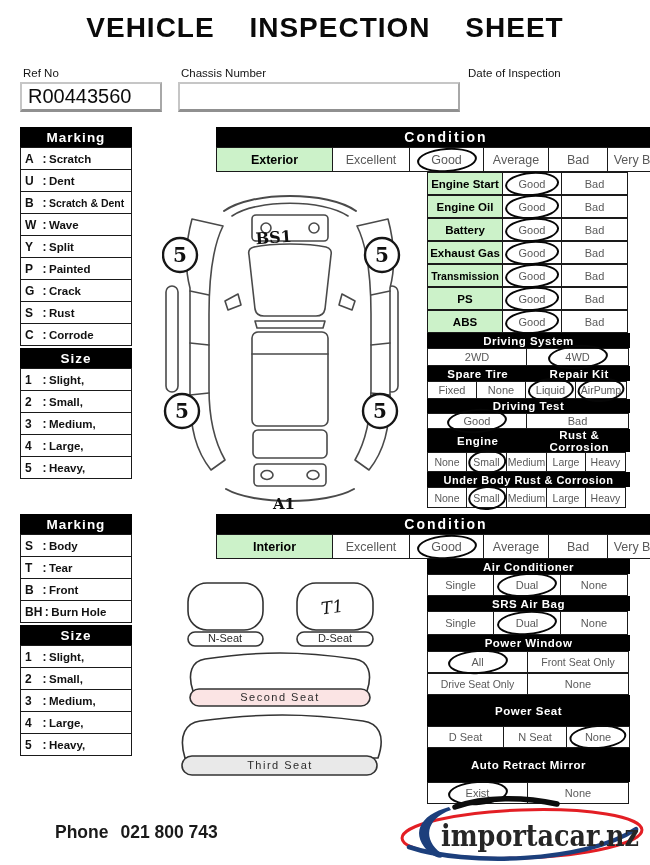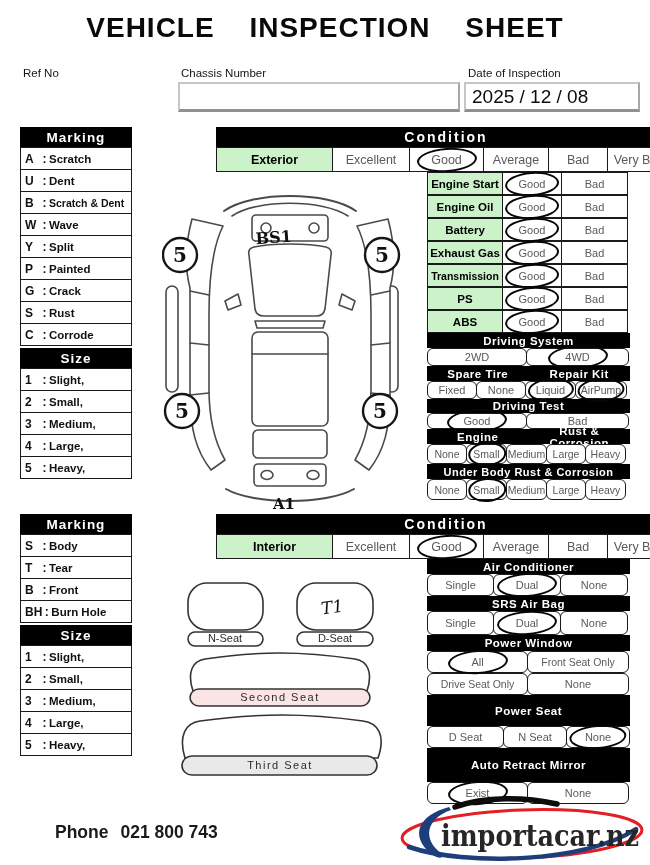"R00443560" div.fld-box { html: none -> <div> <span>R00443560</span> </div> }
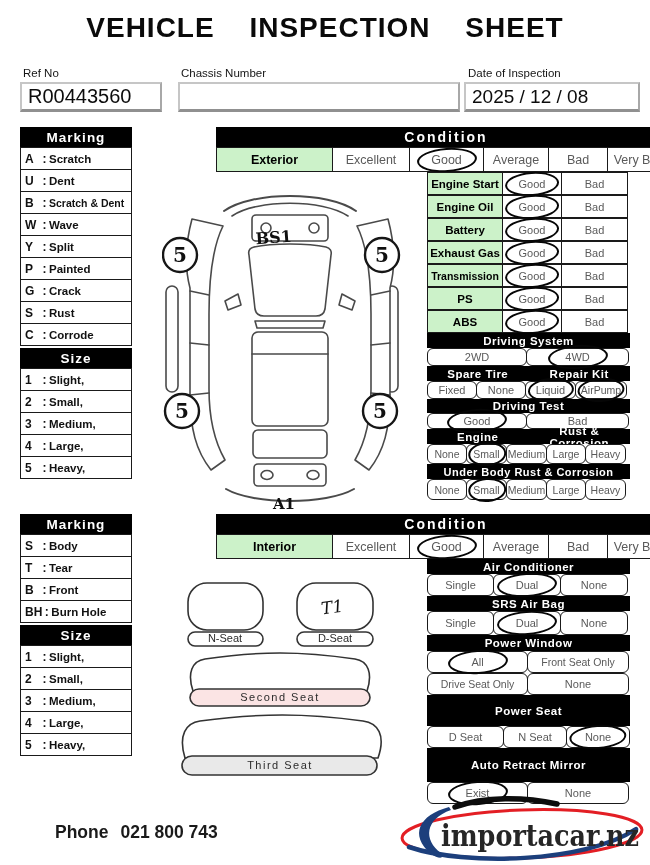"2025 / 12 / 08" div.fld-box { html: <div> <span>2025 / 12 / 08</span> </div> -> none }
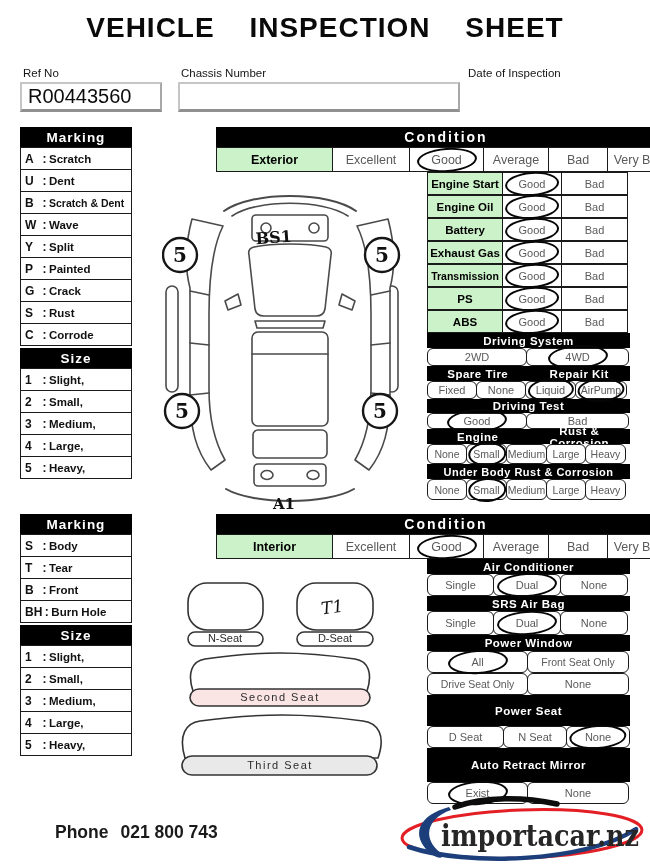"2WD" .srow .cell { border-radius: 6px -> none }
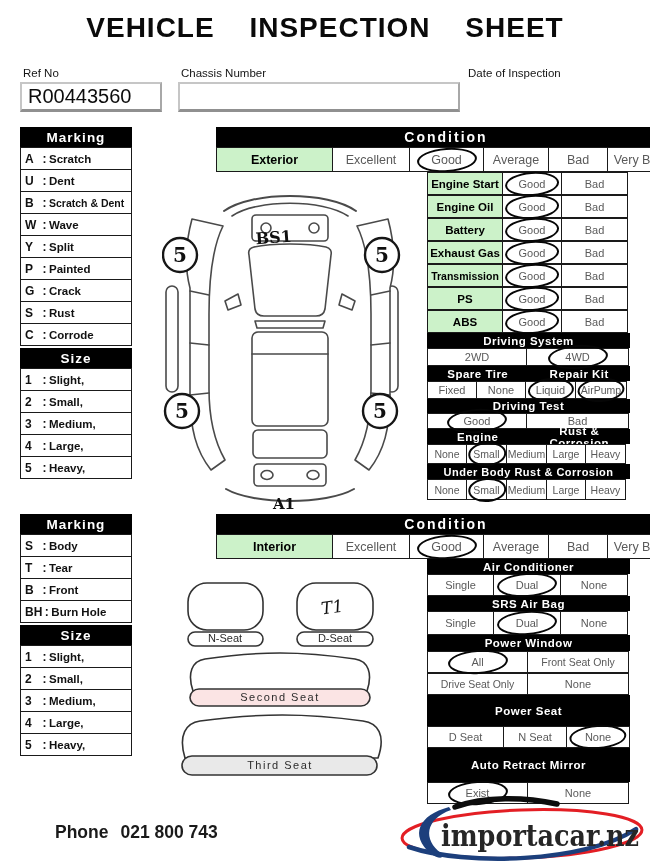"Engine" div.bar { height: 15px -> 23px }
